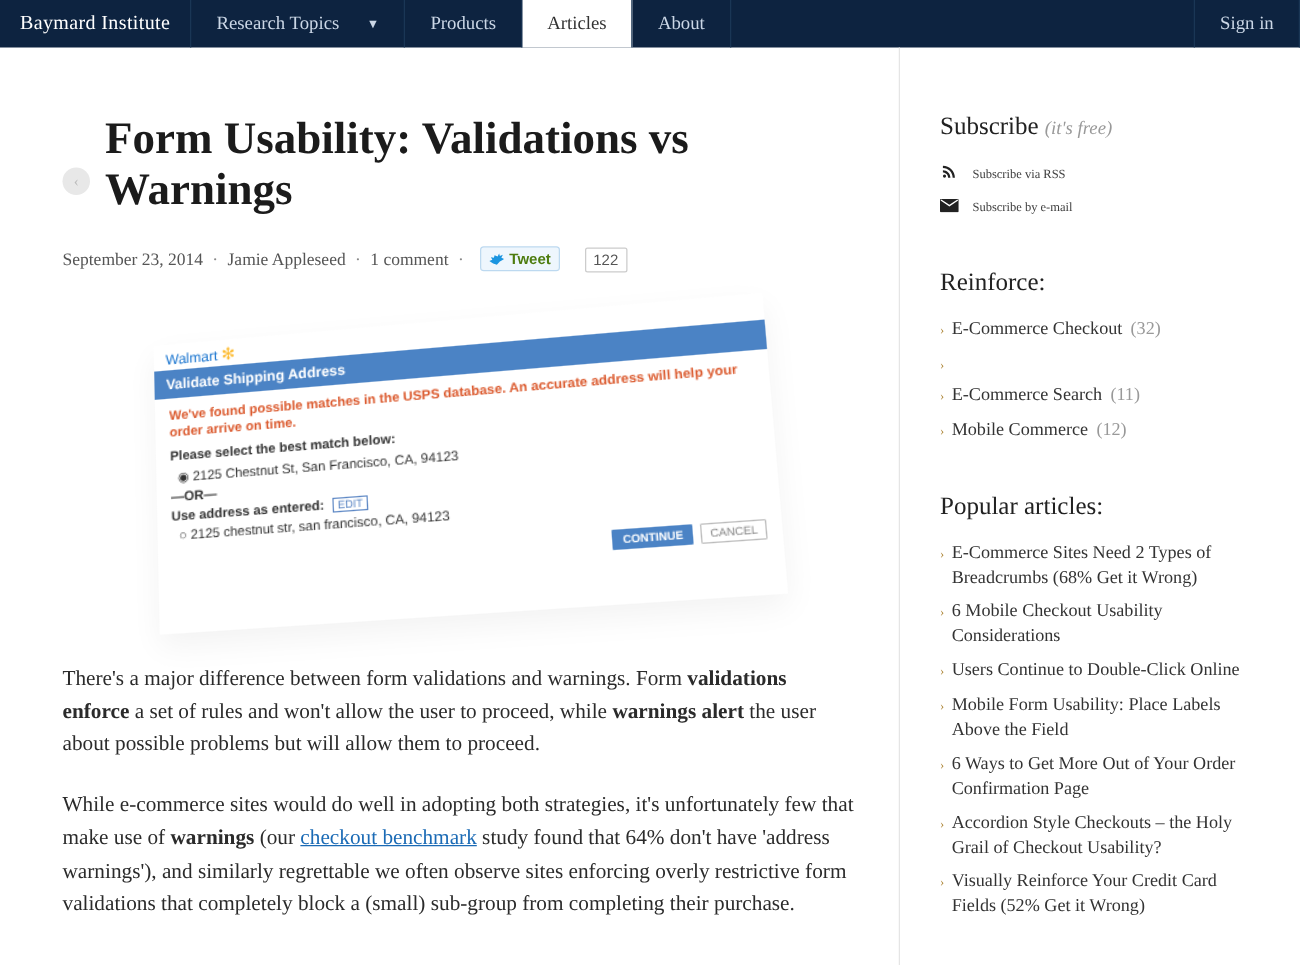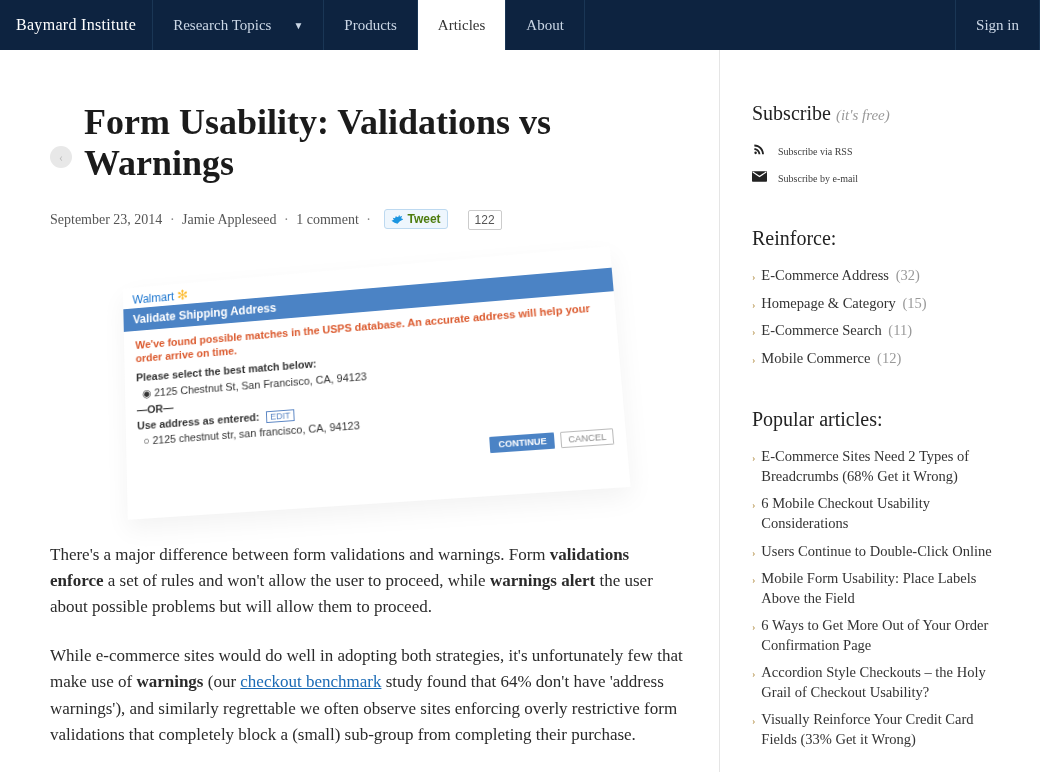"Baymard Institute" .header { height: 50px -> 38px }
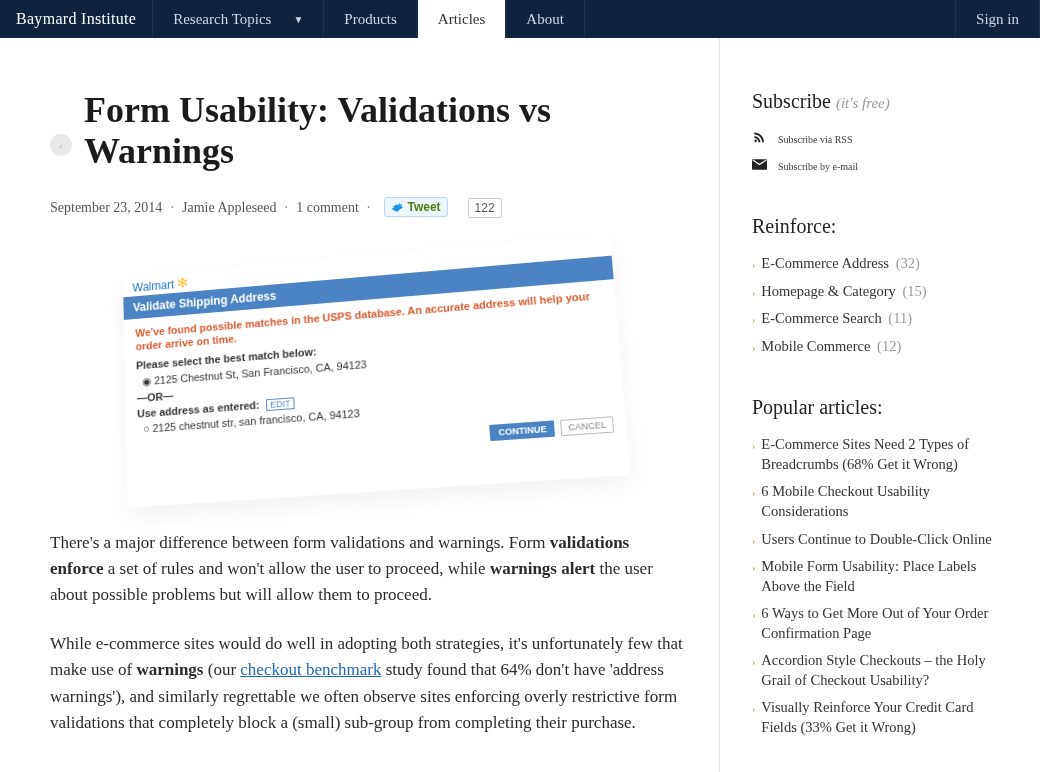"E-Commerce Address" span.cat-label { text: Address -> Checkout }
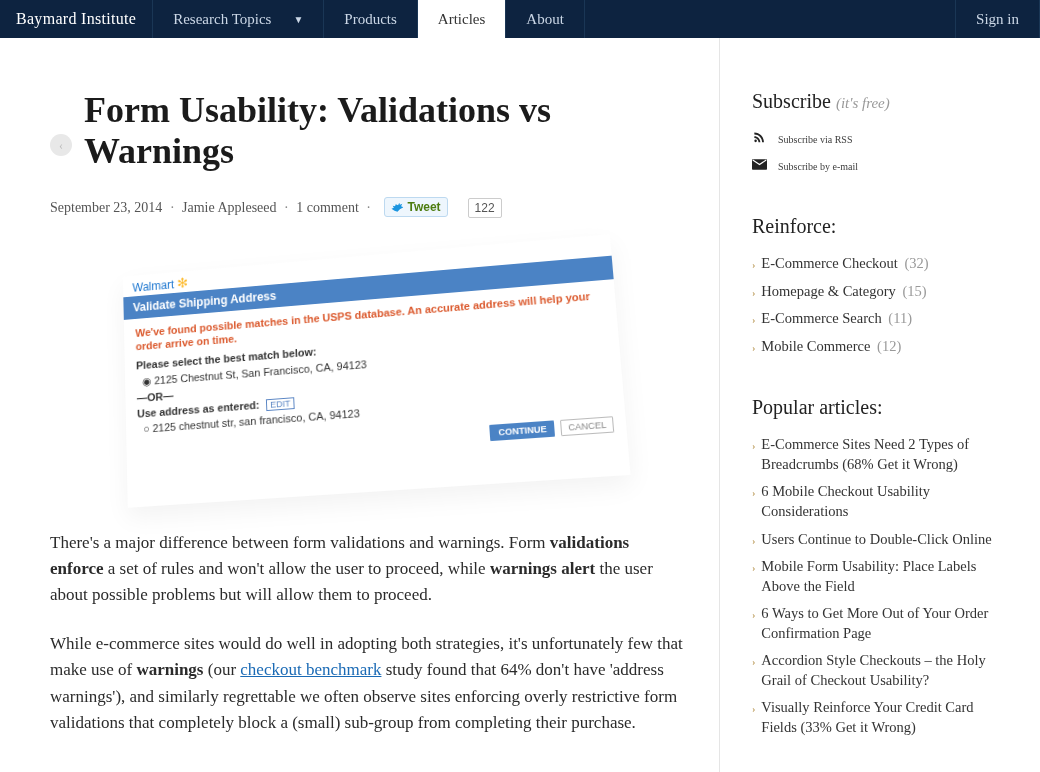"Homepage & Category (15)" span { html: <span><span>Homepage &amp; Category</span> <span>(15)</span></span> -> none }
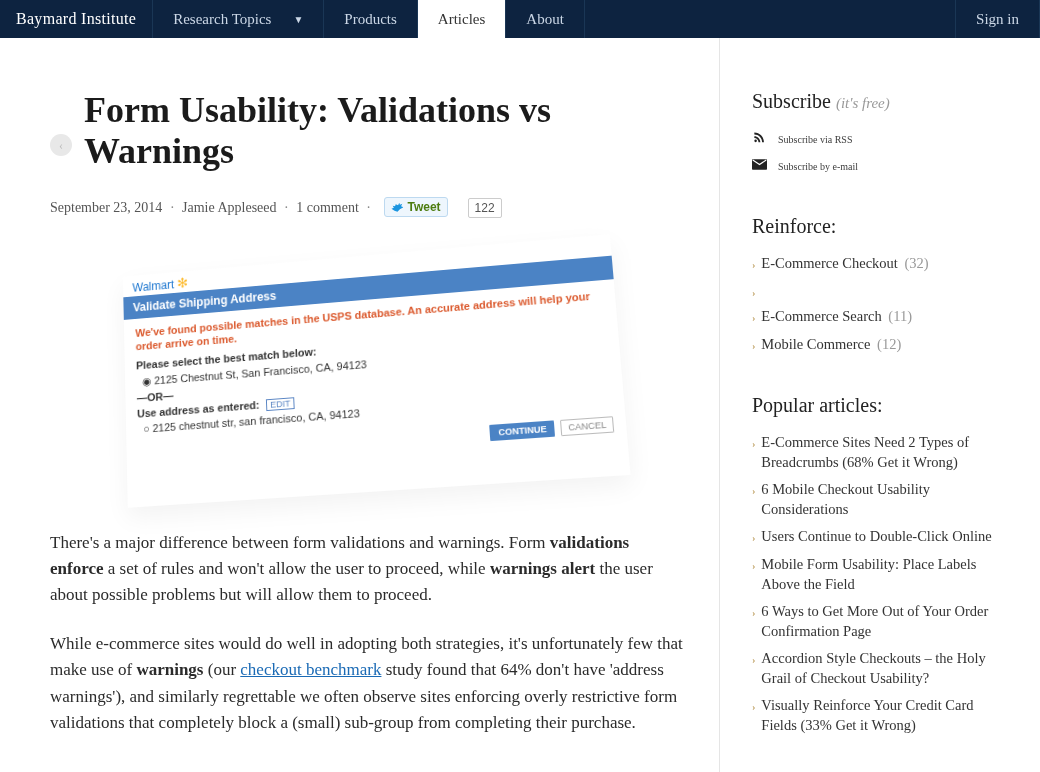"Visually Reinforce Your Credit Card" span.pop-label { text: 33% -> 52% }
